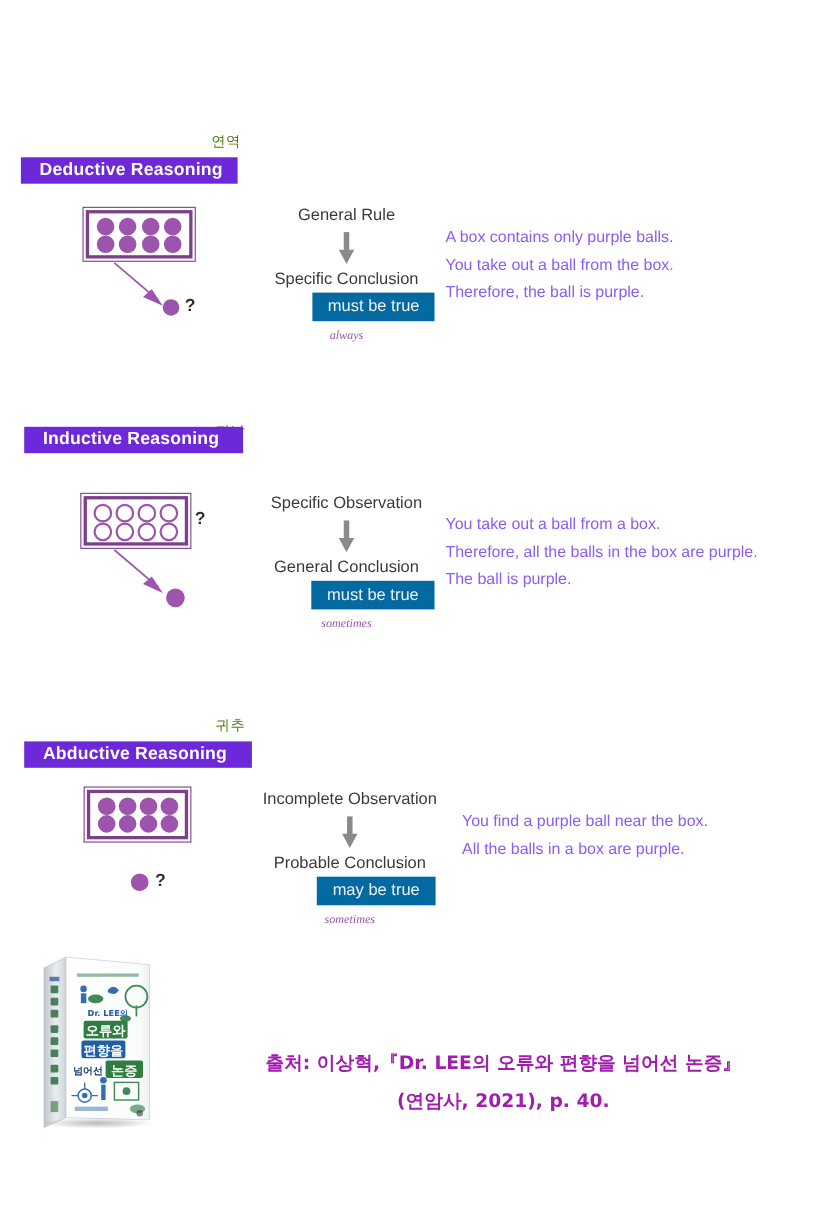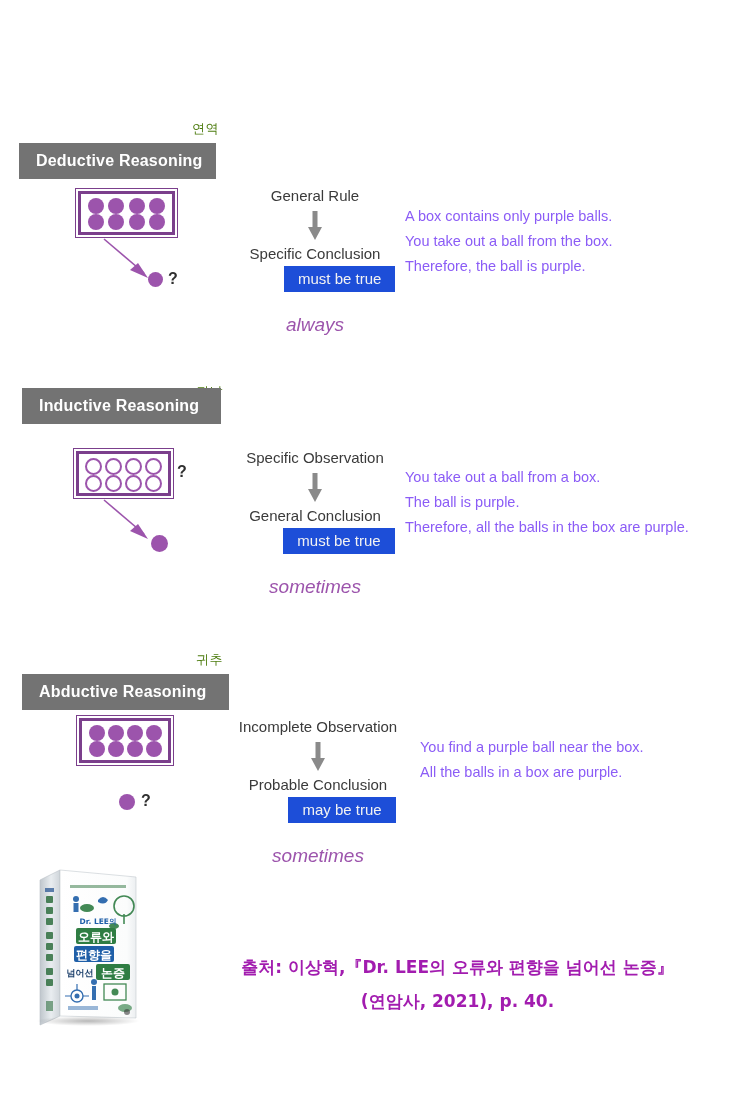"Deductive Reasoning" .header-bar { background: #737373 -> #6d28d9; height: 36px -> 24px }
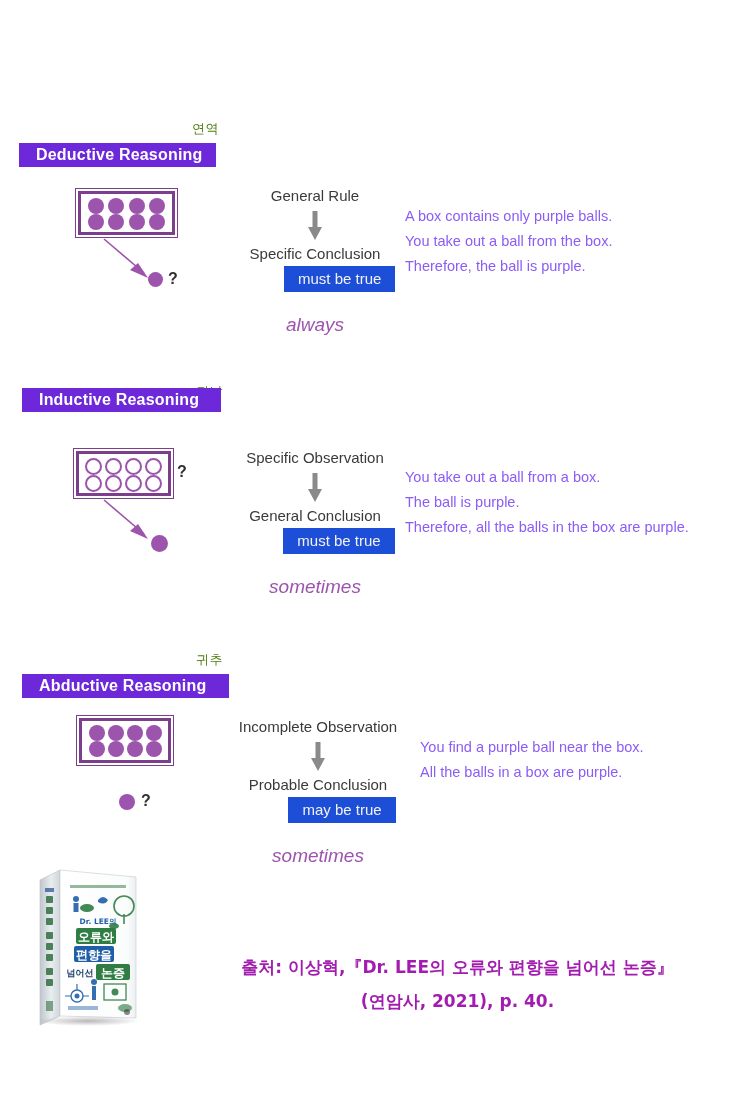"must be true" .badge { background: #1d4ed8 -> #0369a1 }
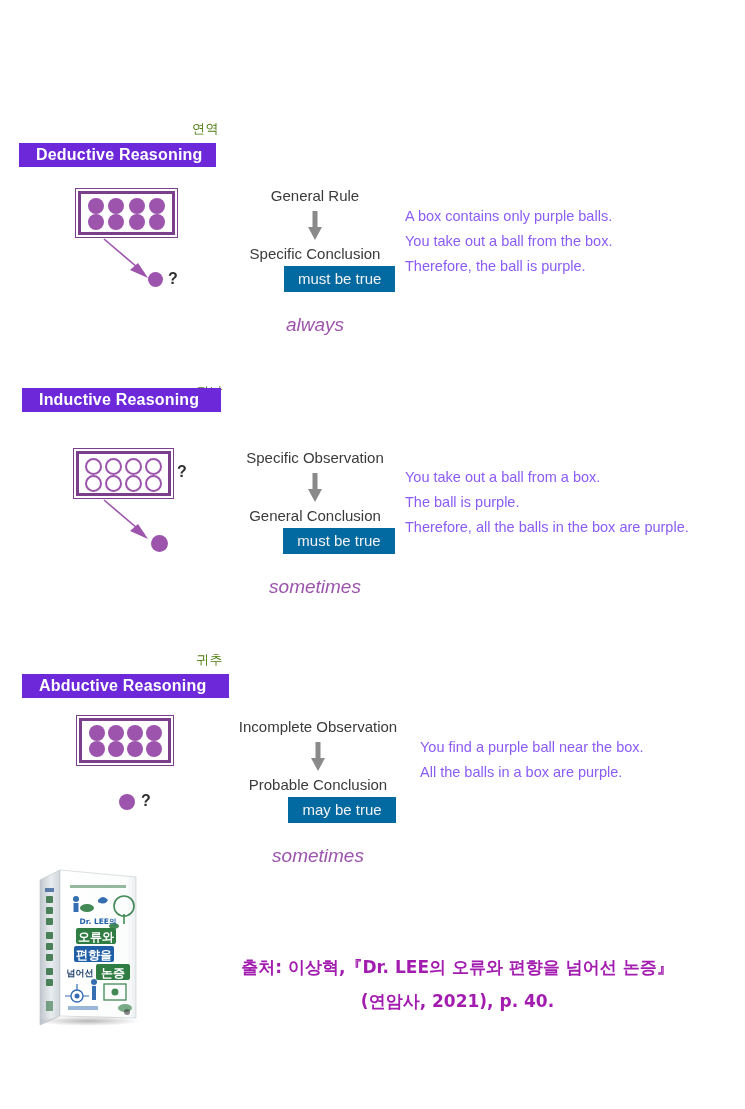"always" .freq { font-family: none -> Liberation Serif, serif; font-size: 19px -> 11px; margin-top: 22px -> 7px }
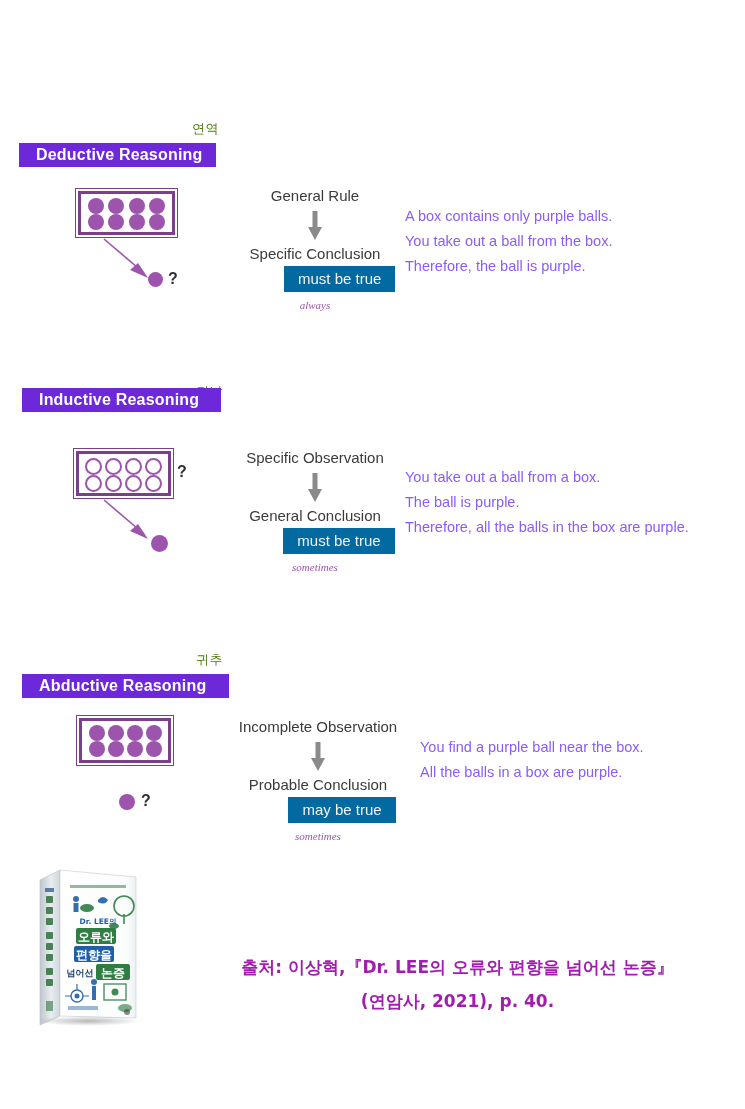"The ball is purple." div { order: before "Therefore, all the balls in" -> after "Therefore, all the balls in" }
